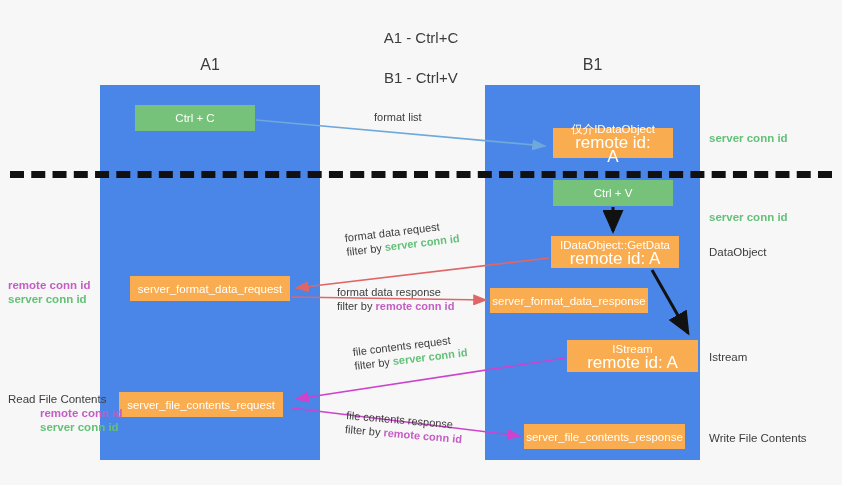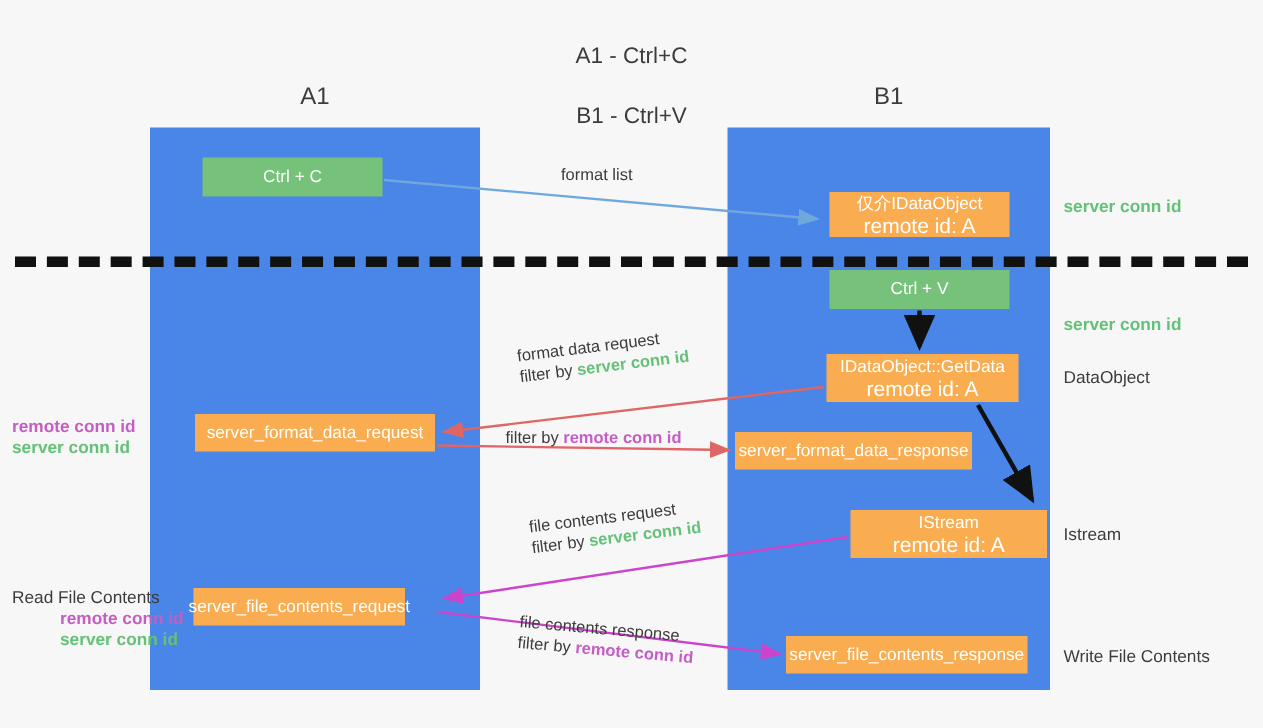"remote id: A" .node .sub { font-size: 14px -> 17px }
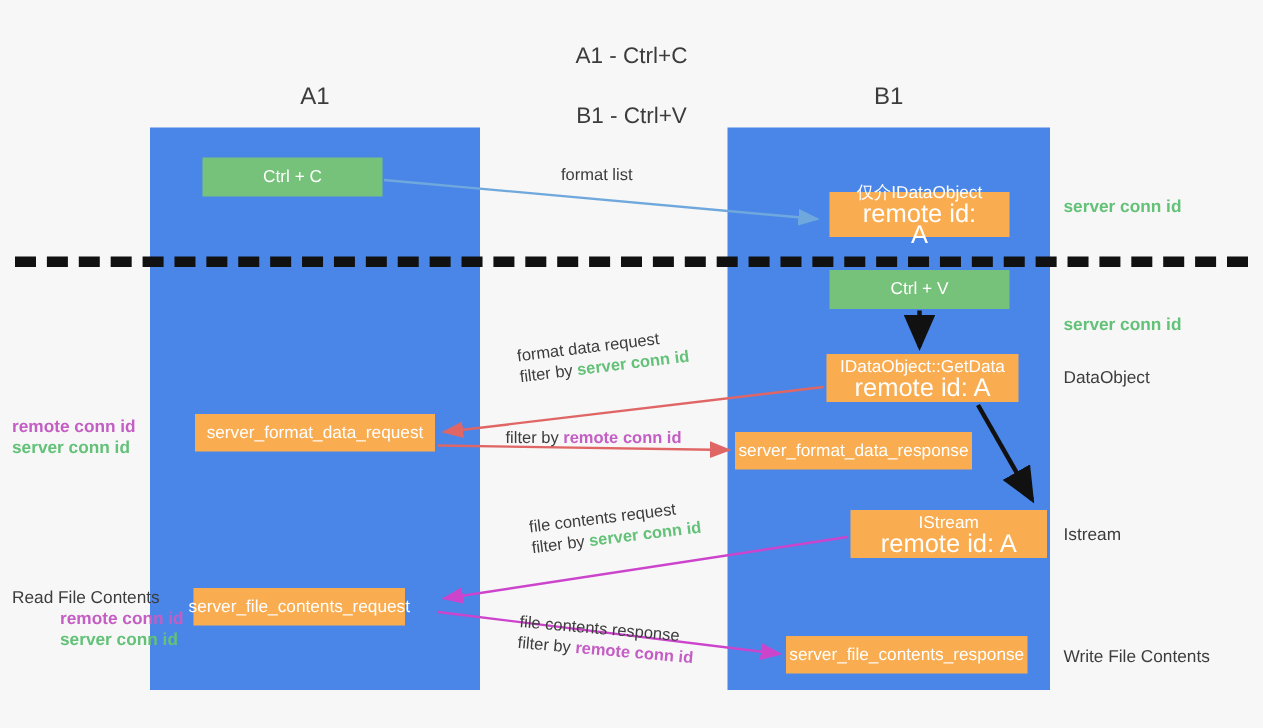"format data response" span.lbl-row { html: none -> <span>format data response</span> }
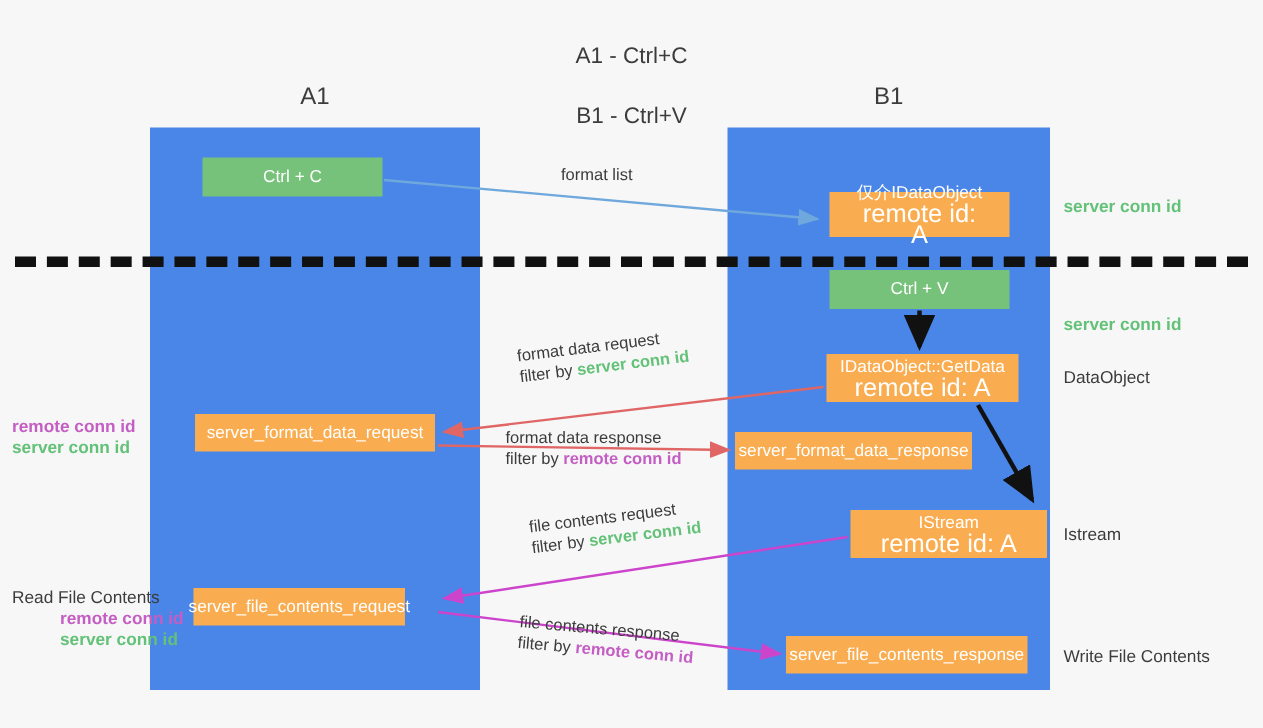"server_file_contents_request" #node-file-req { left: 129px -> 119px; width: 141px -> 164px }
